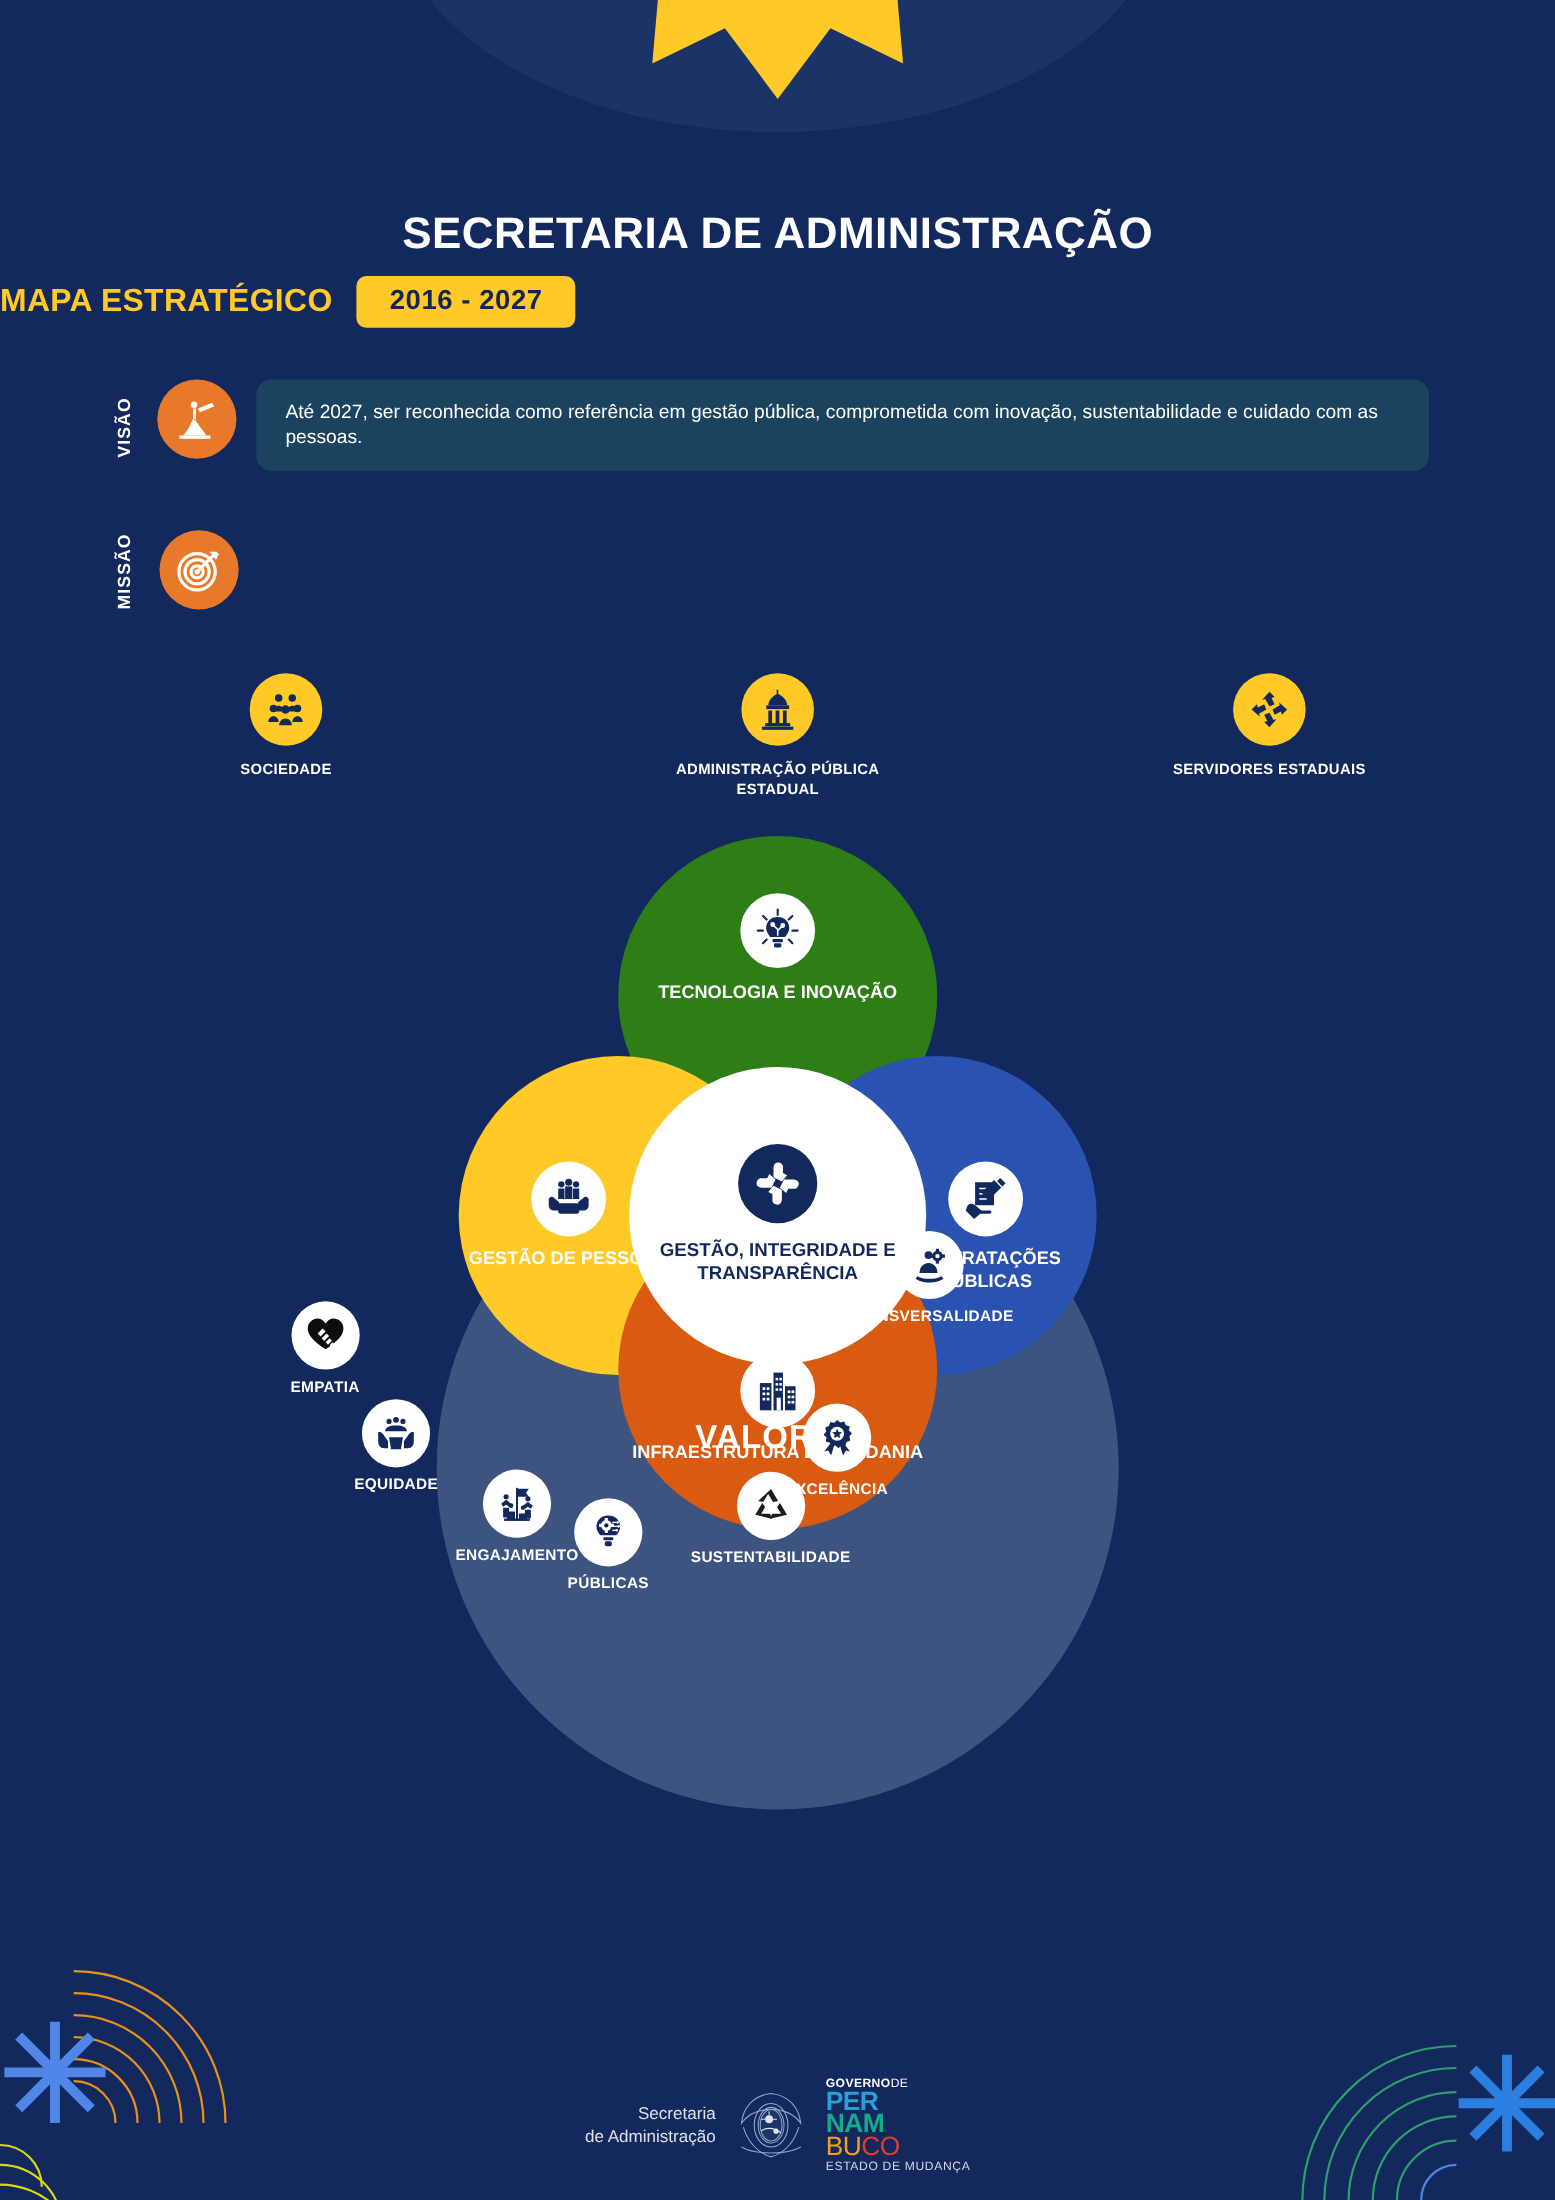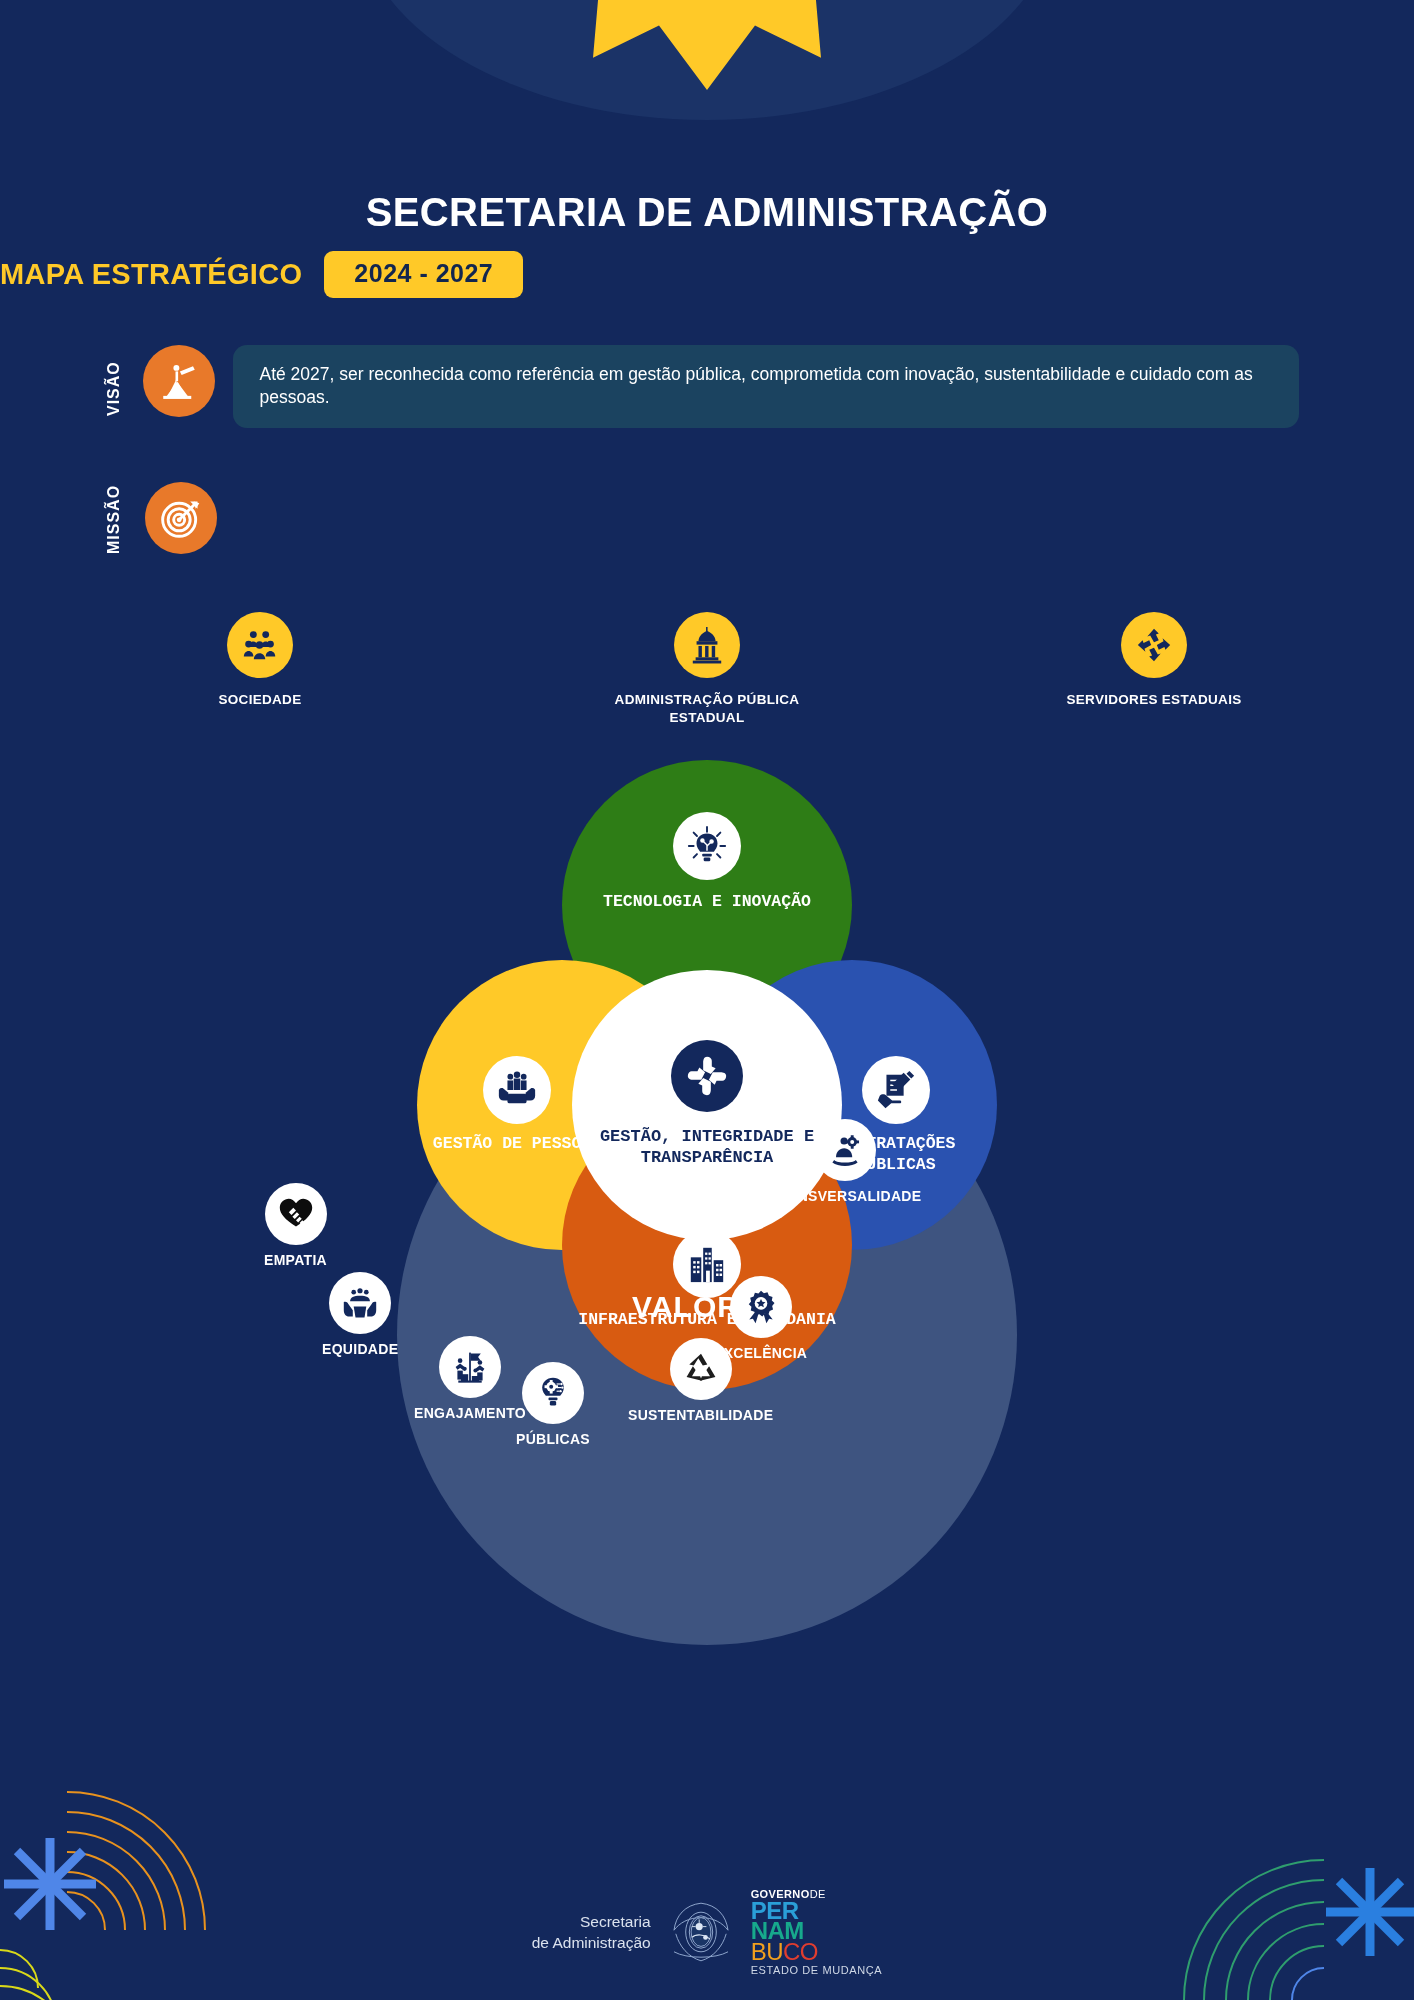"2024 - 2027" div.year-badge { text: 2024 -> 2016 }
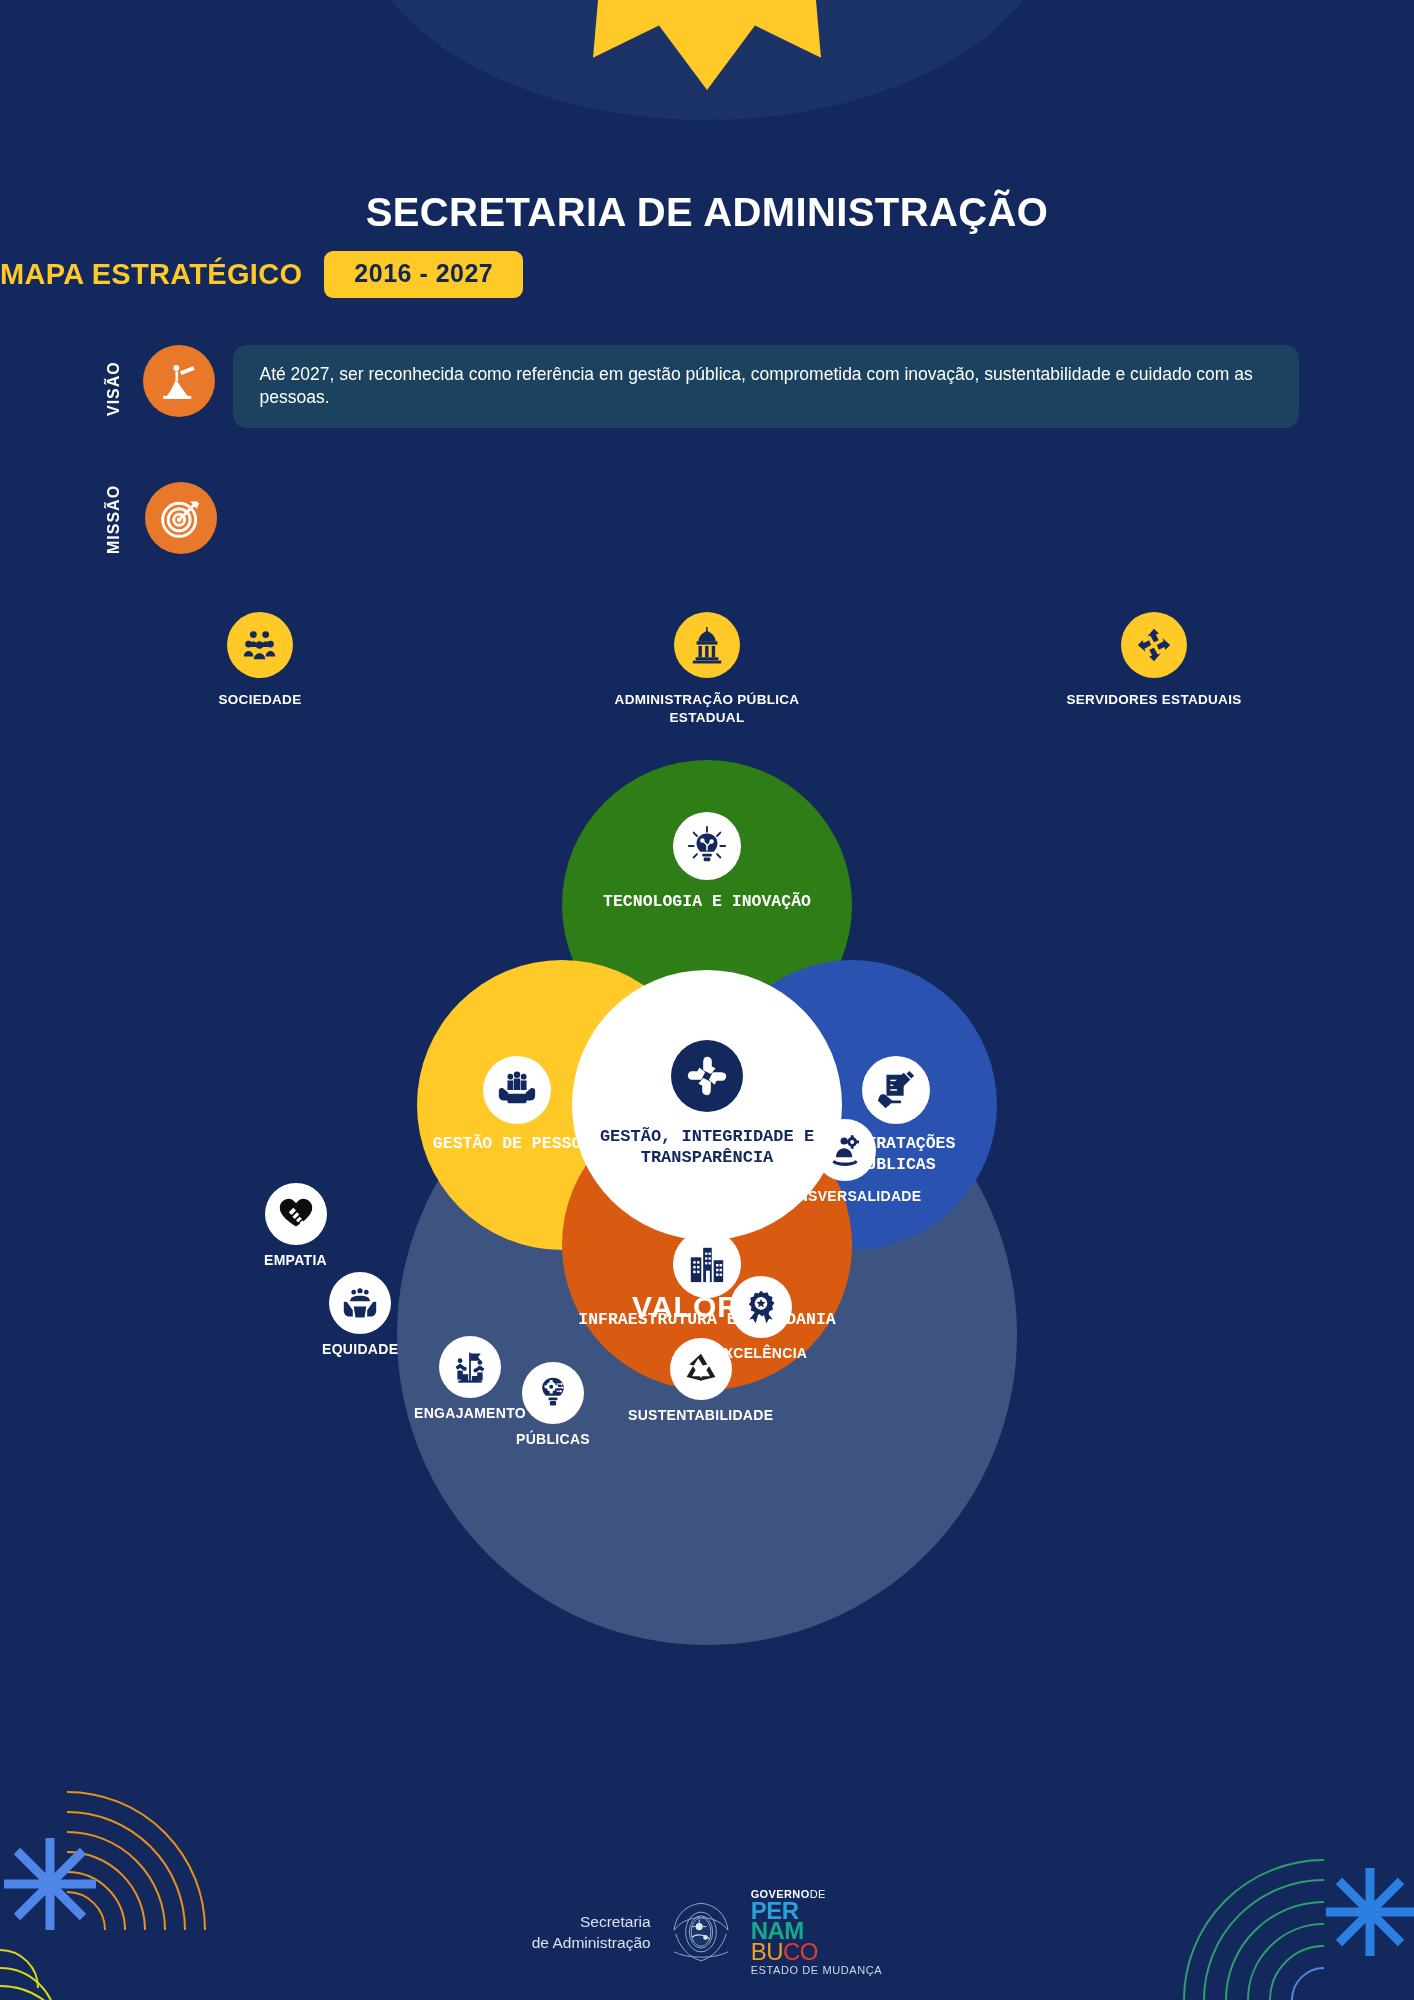"TECNOLOGIA E INOVAÇÃO" .lobe { font-family: Liberation Mono, monospace -> none }
